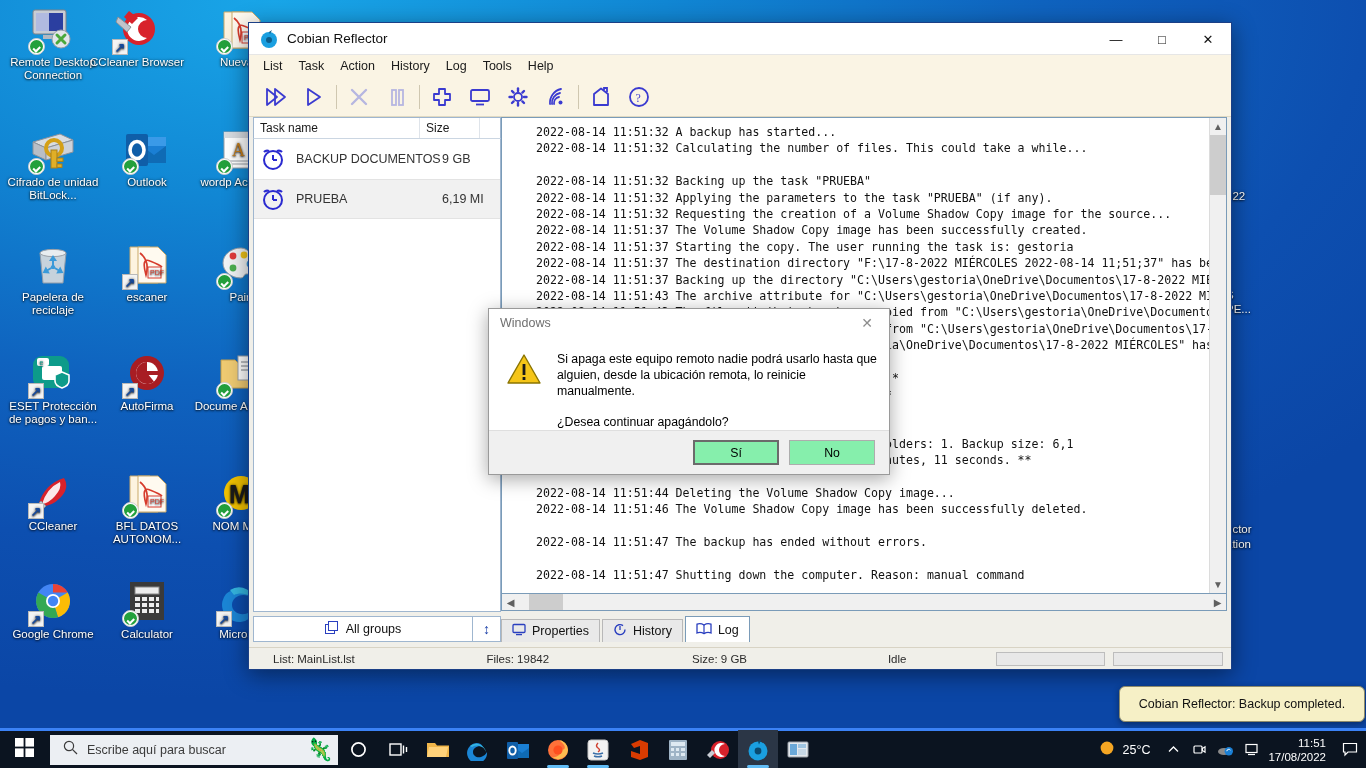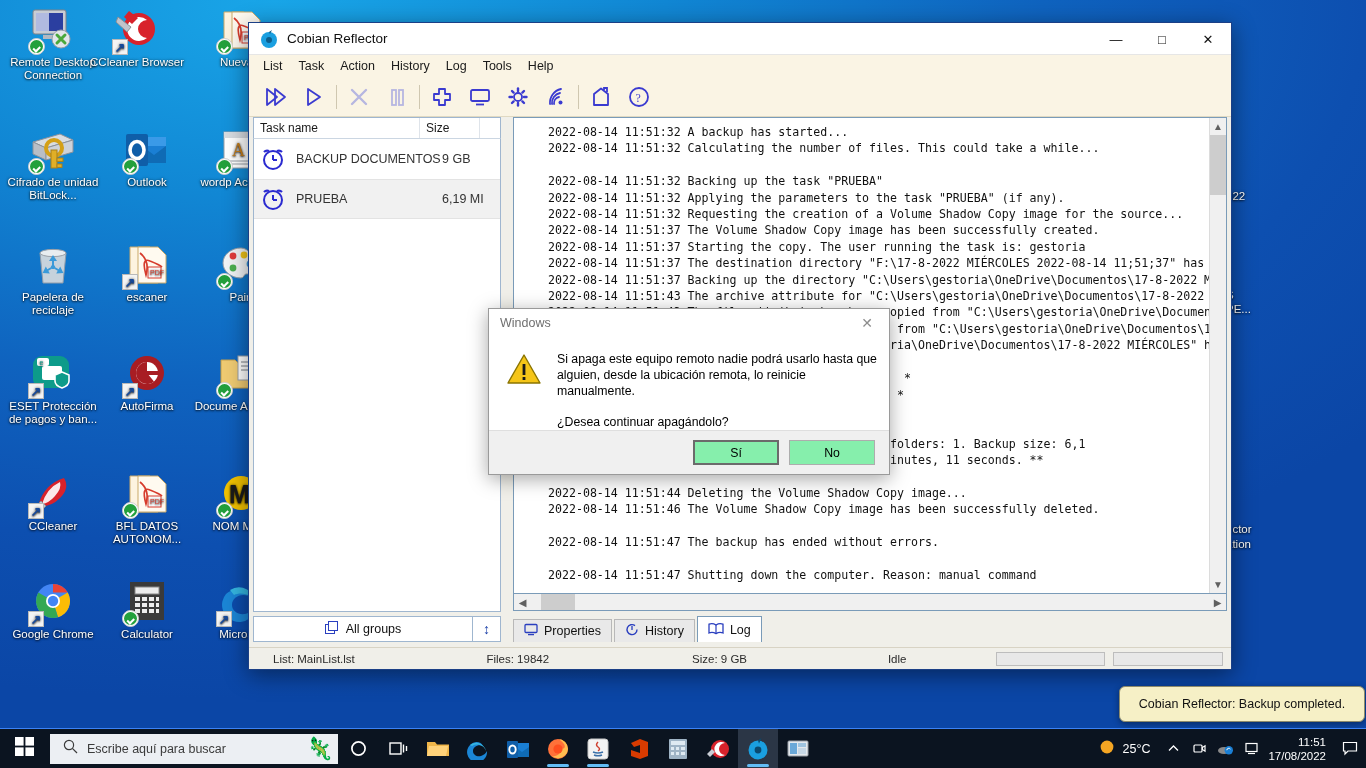"Task name" .body { gap: 12px -> 0 }
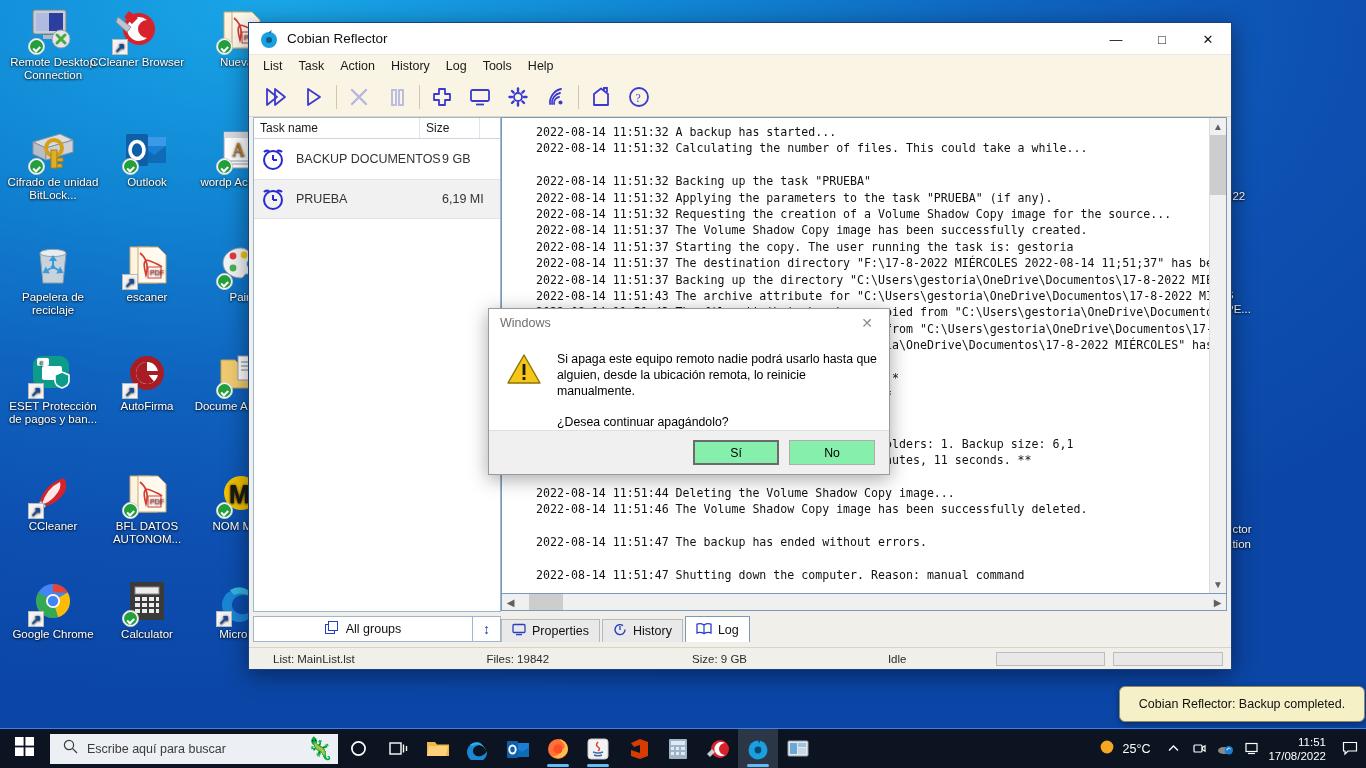"Escribe aquí para buscar" #taskbar { border-top: 1px solid #3b82f6 -> 3px solid #3b82f6 }
